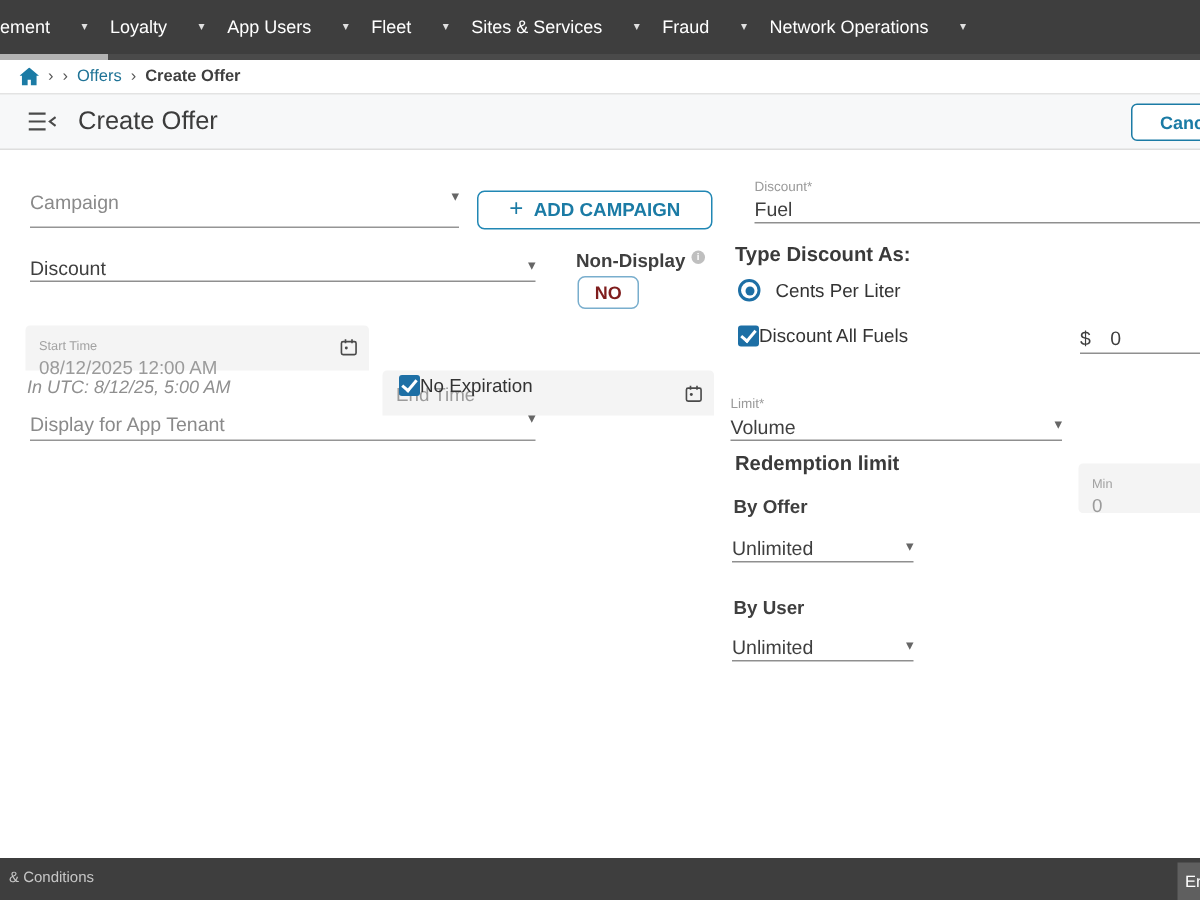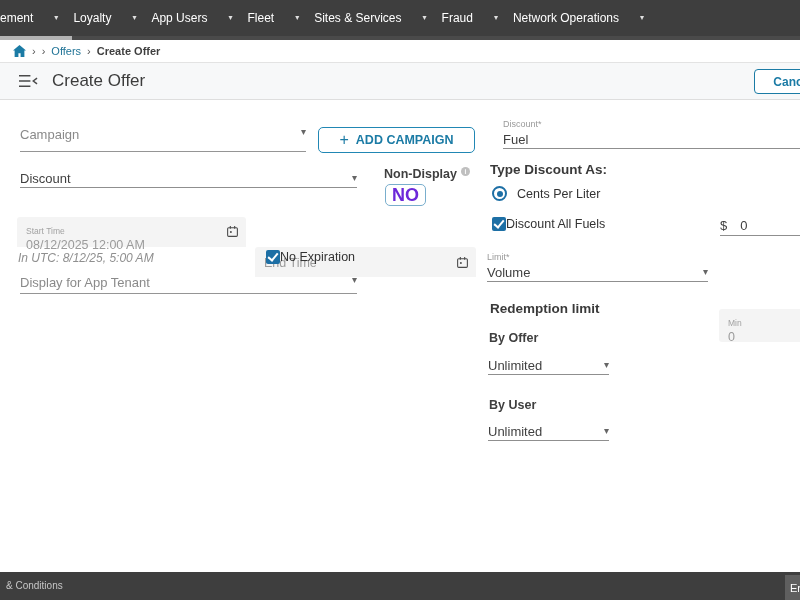"NO" .no-btn { color: #6d28d9 -> #7f1d1d; font-size: 18px -> 12px }
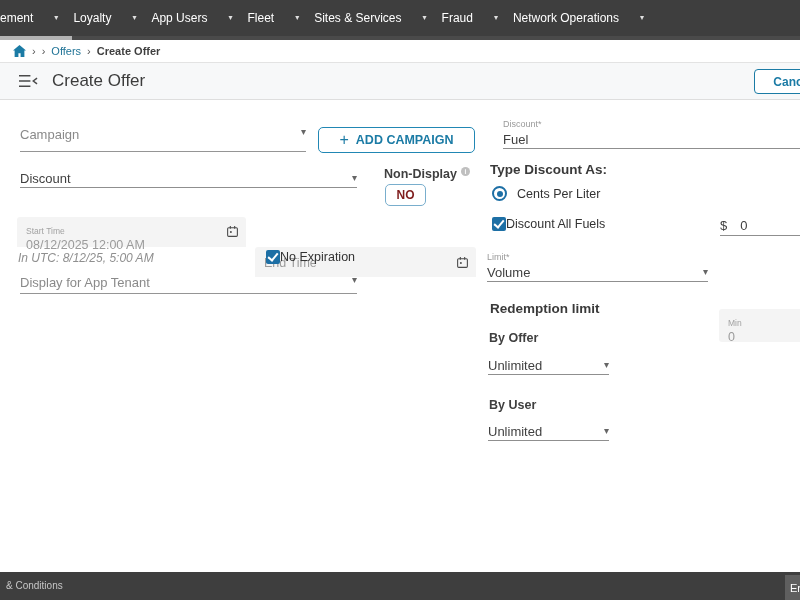"Limit*" div.abs { top: 252px -> 264px }
